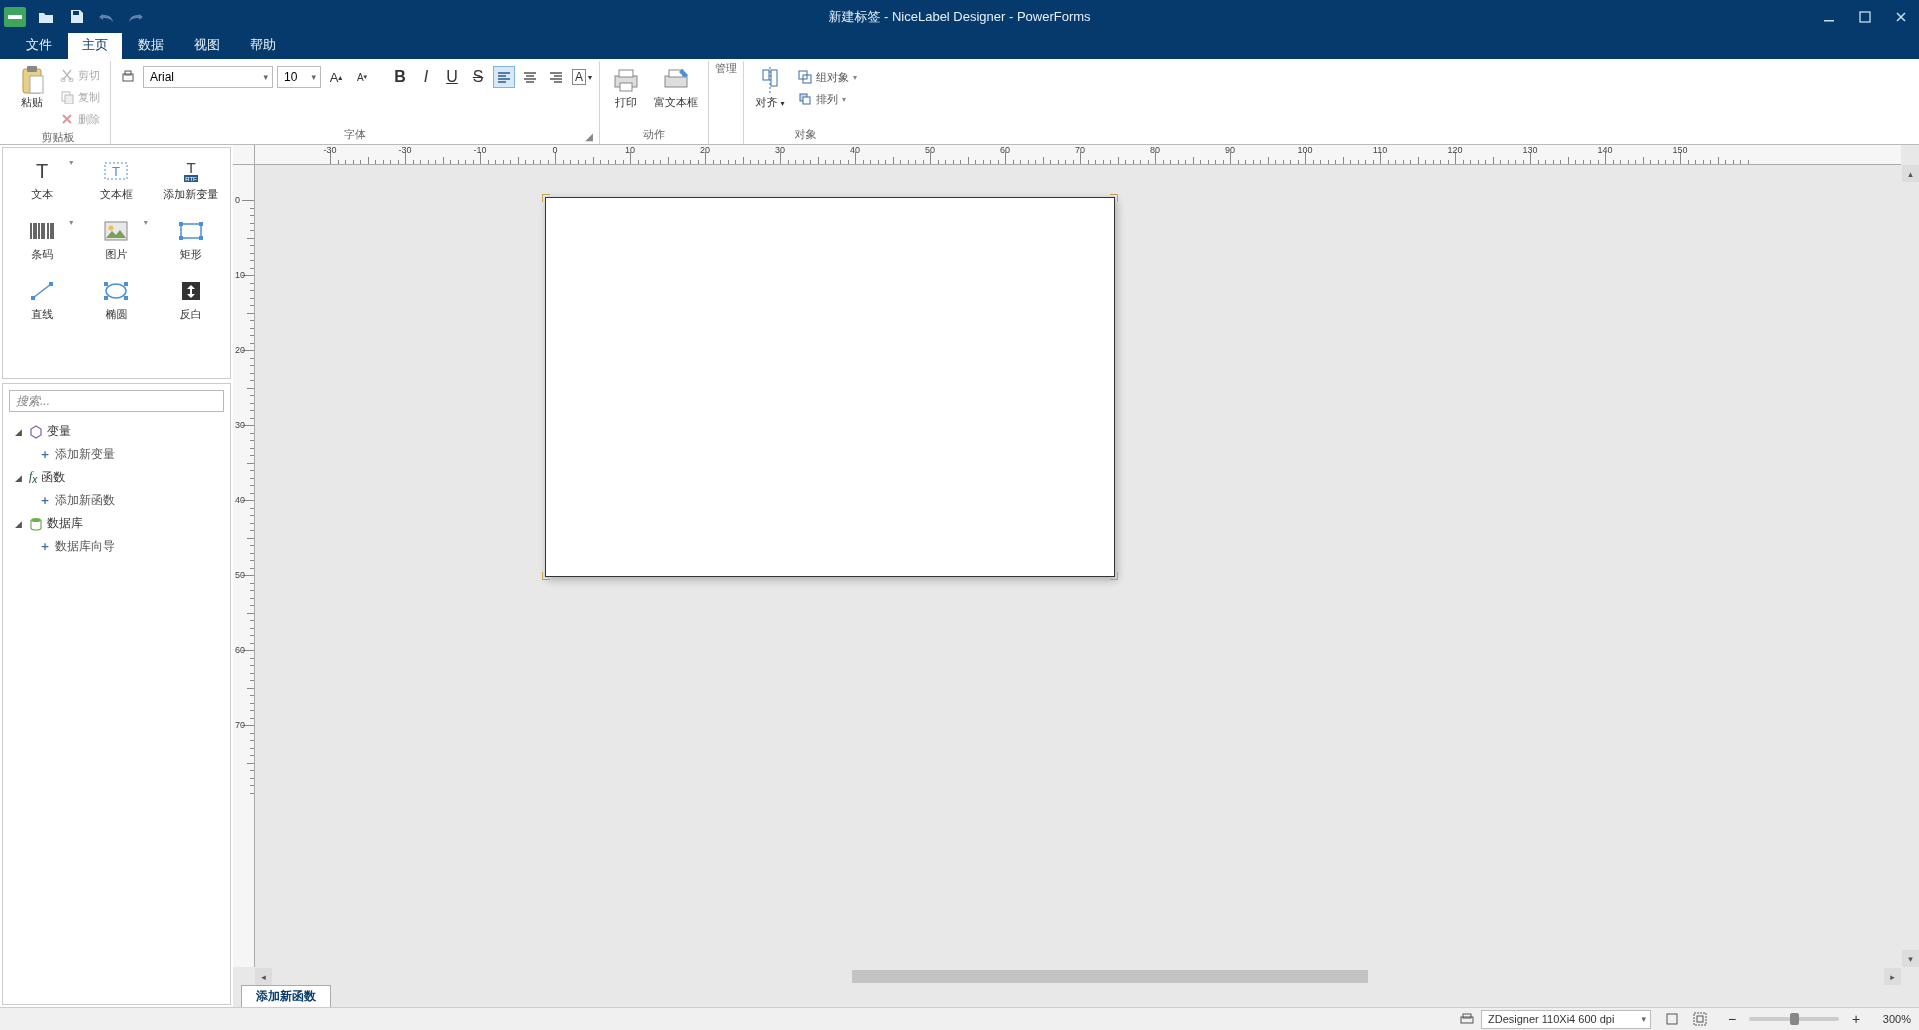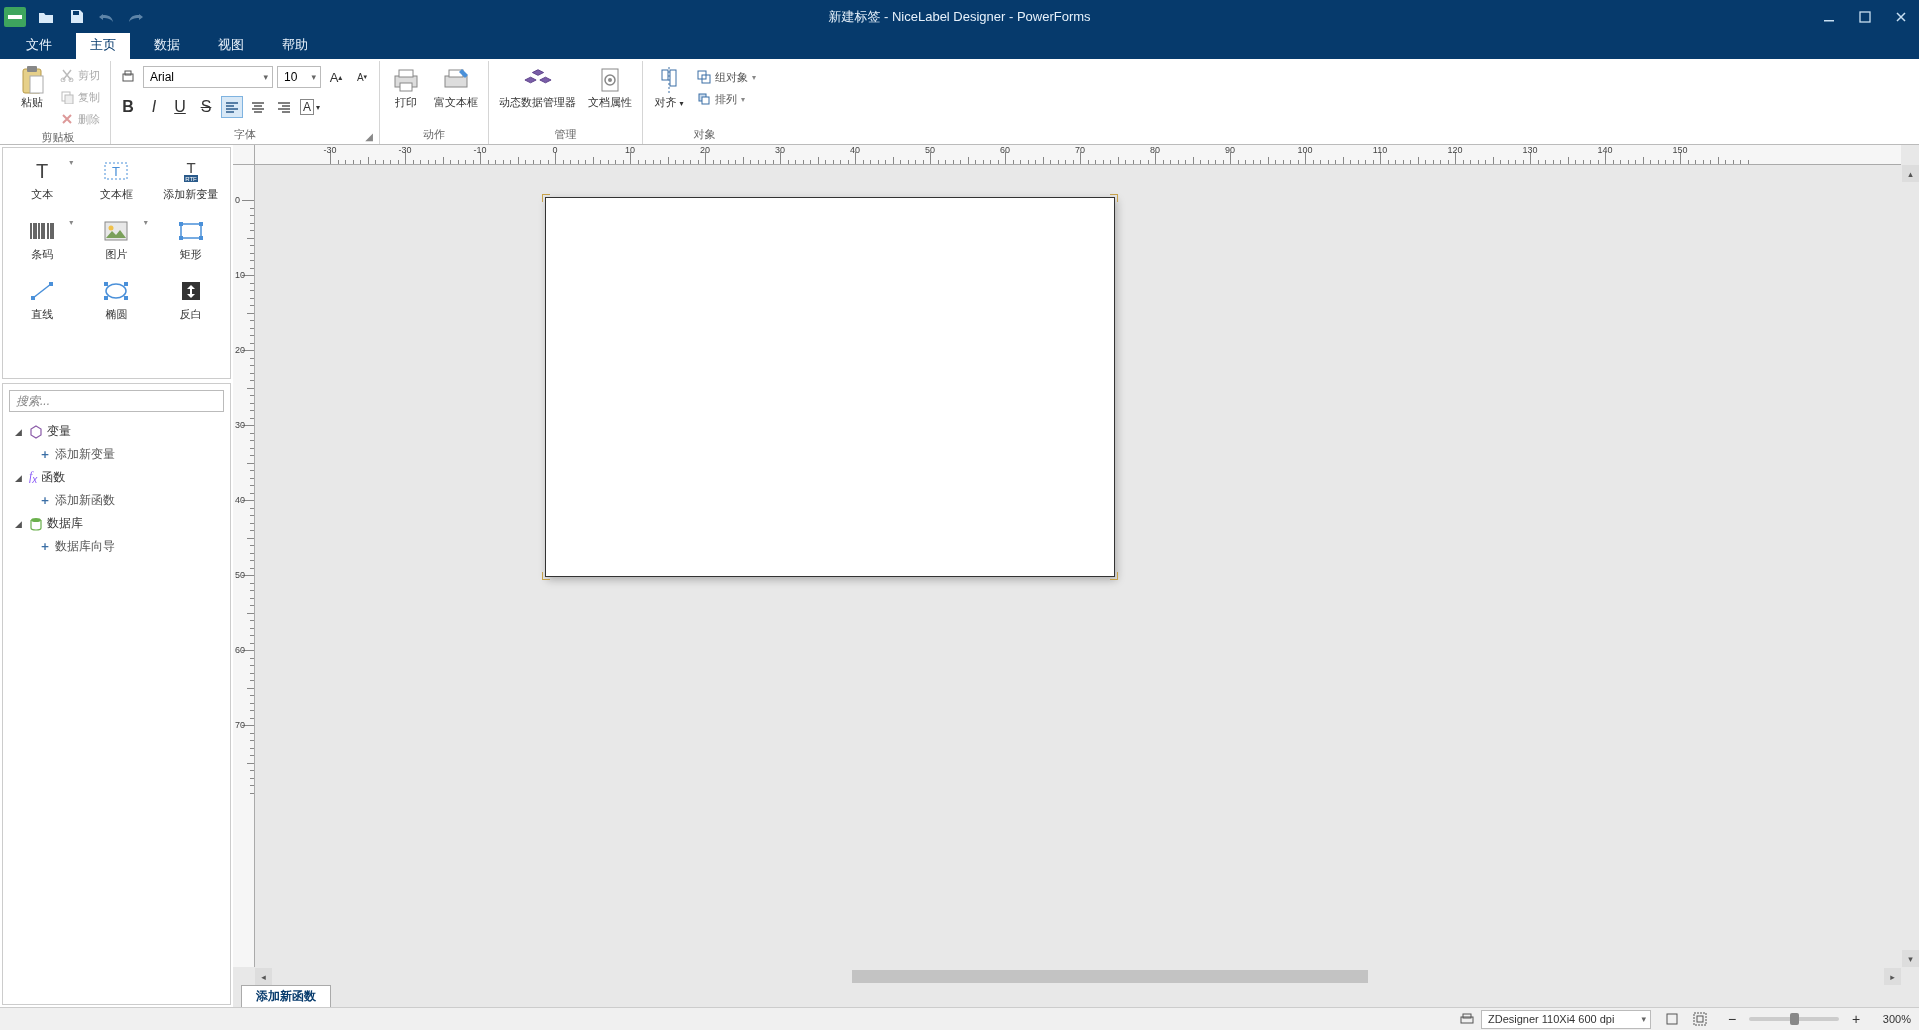"文件" .menubar { gap: 10px -> 2px }
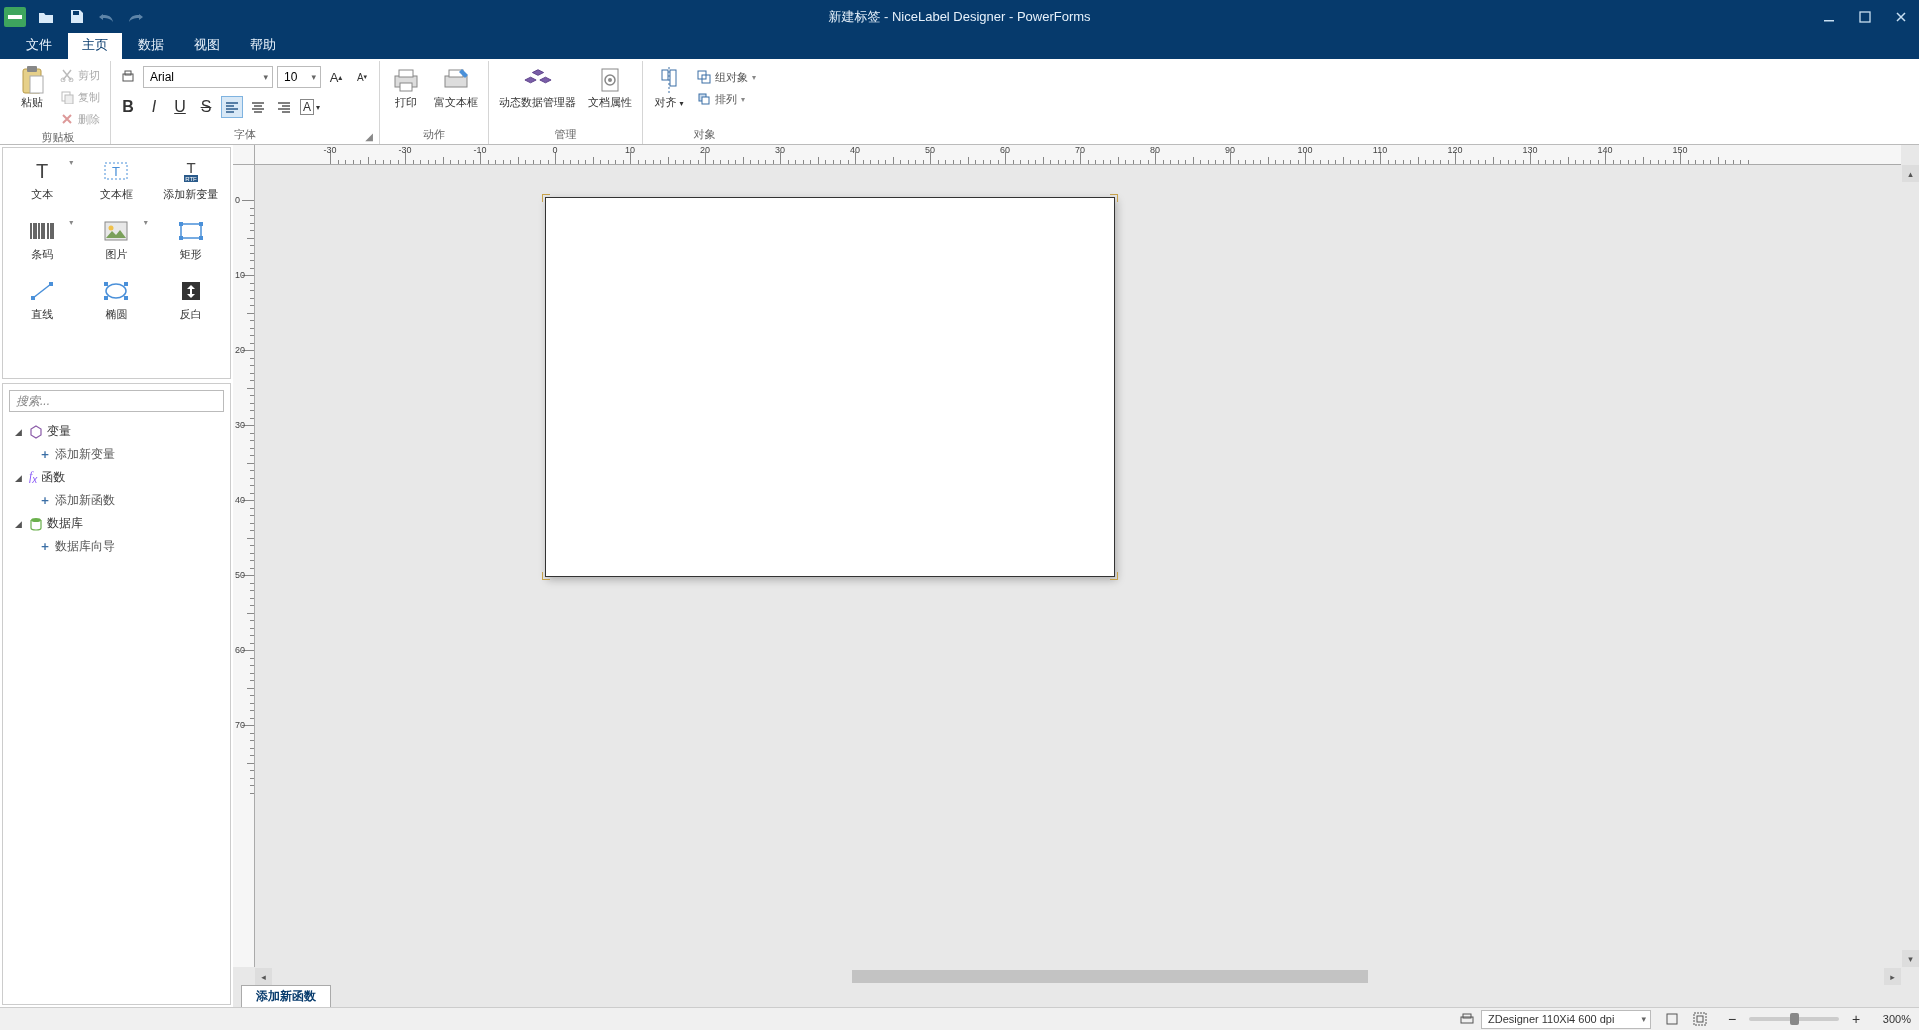"Arial" .font-col { flex-direction: column -> row; gap: 8px -> 16px }
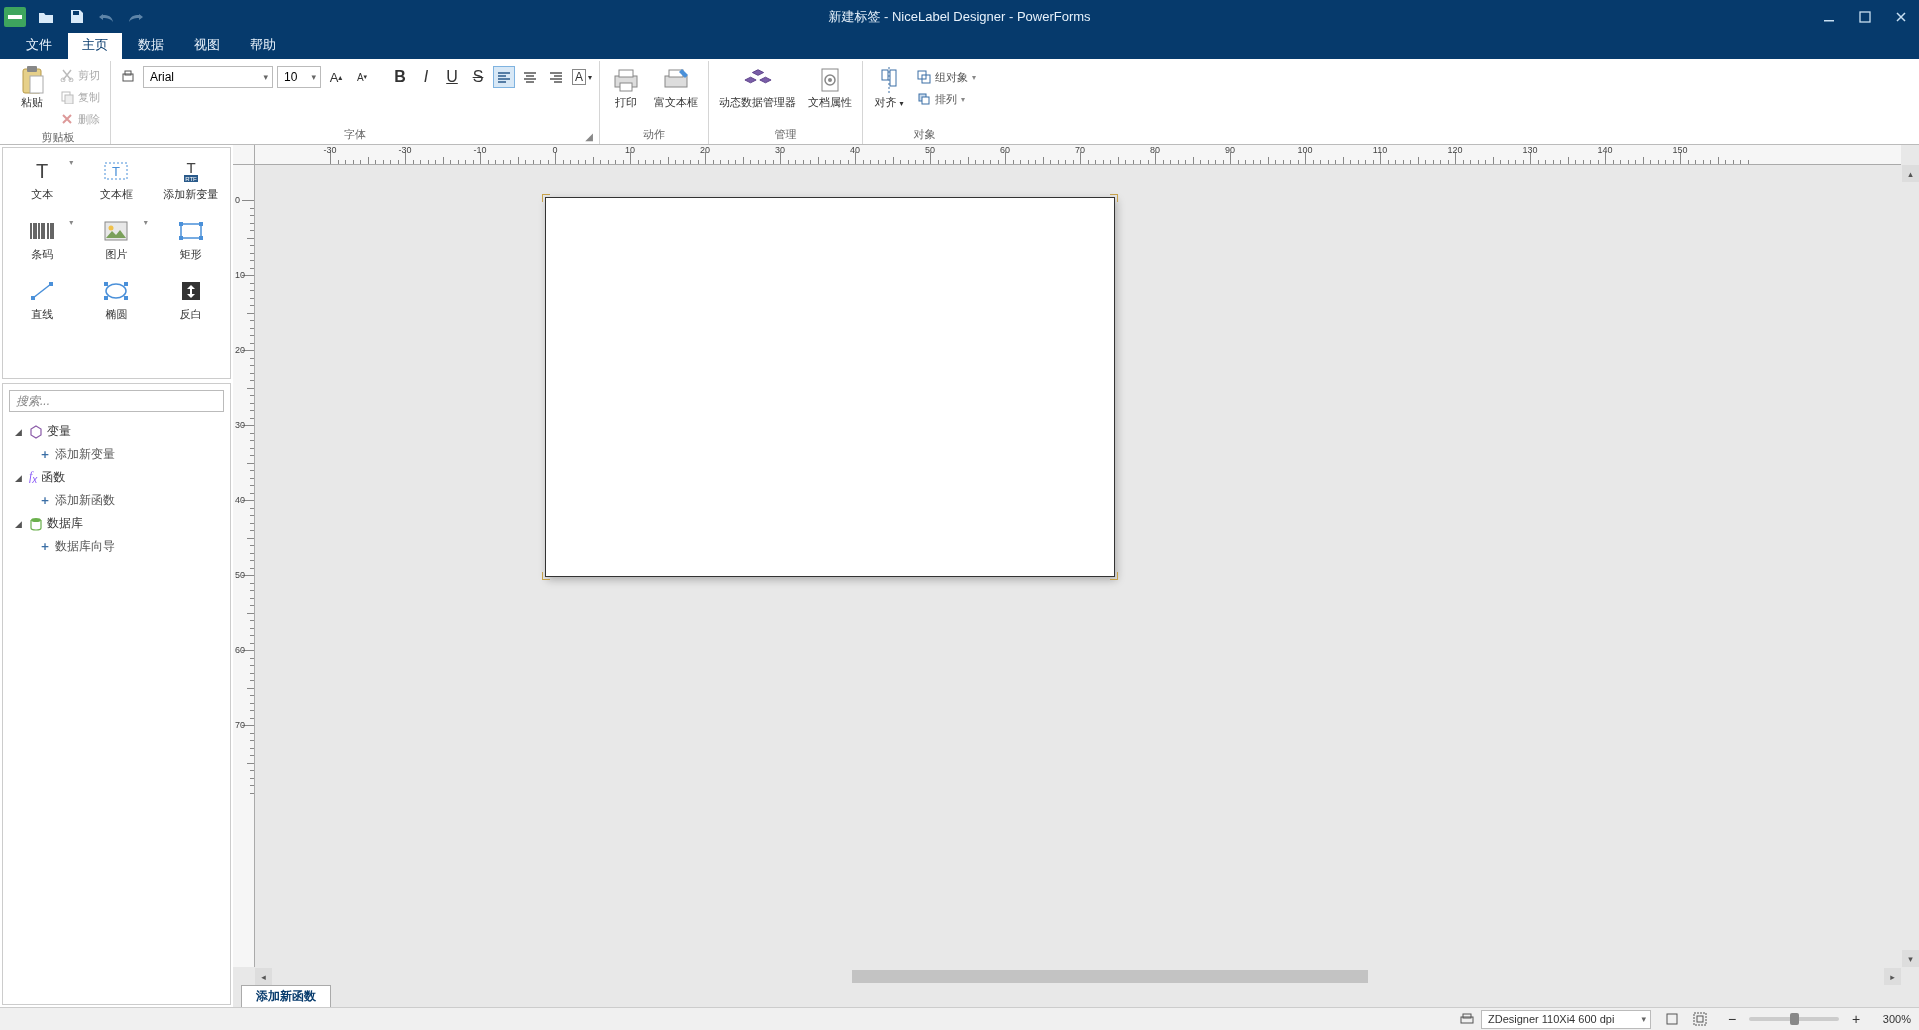"动态数据管理器" div.rgroup-body { html: <div> <div> <div> <svg> <path></path> </svg> </div> <div>动态数据管理器</div> </div> <div> <div> <svg> <rect></rect> <circle></circle> <circle></circle> </svg> </div> <div>文档属性</div> </div> </div> -> none }
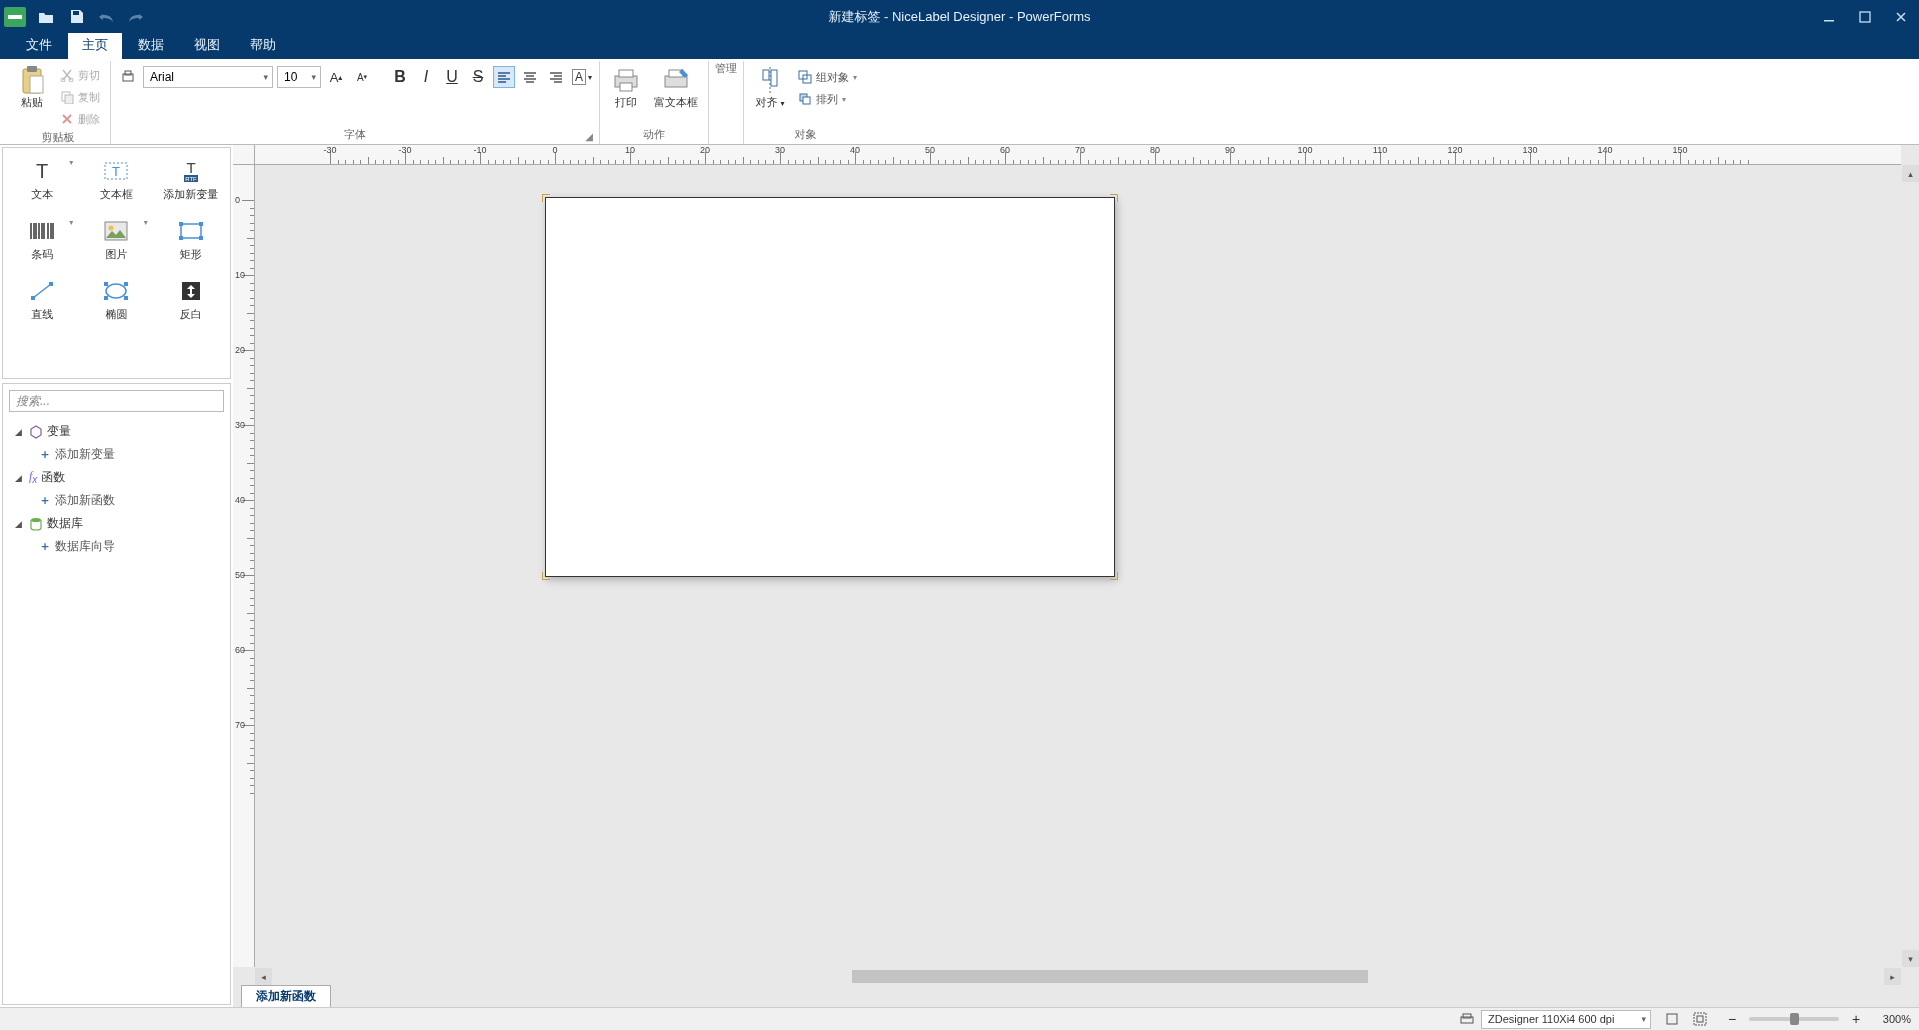"fx" span { color: #8b5cf6 -> #14532d }
